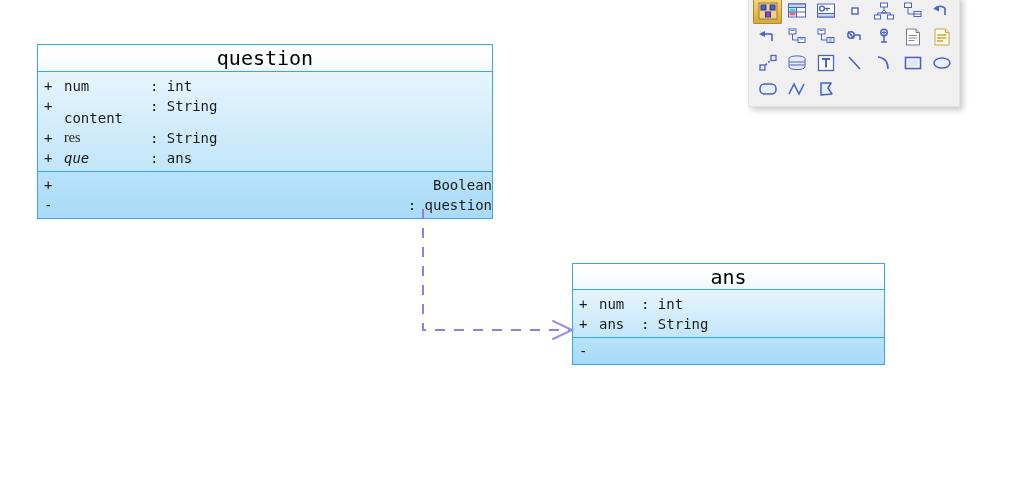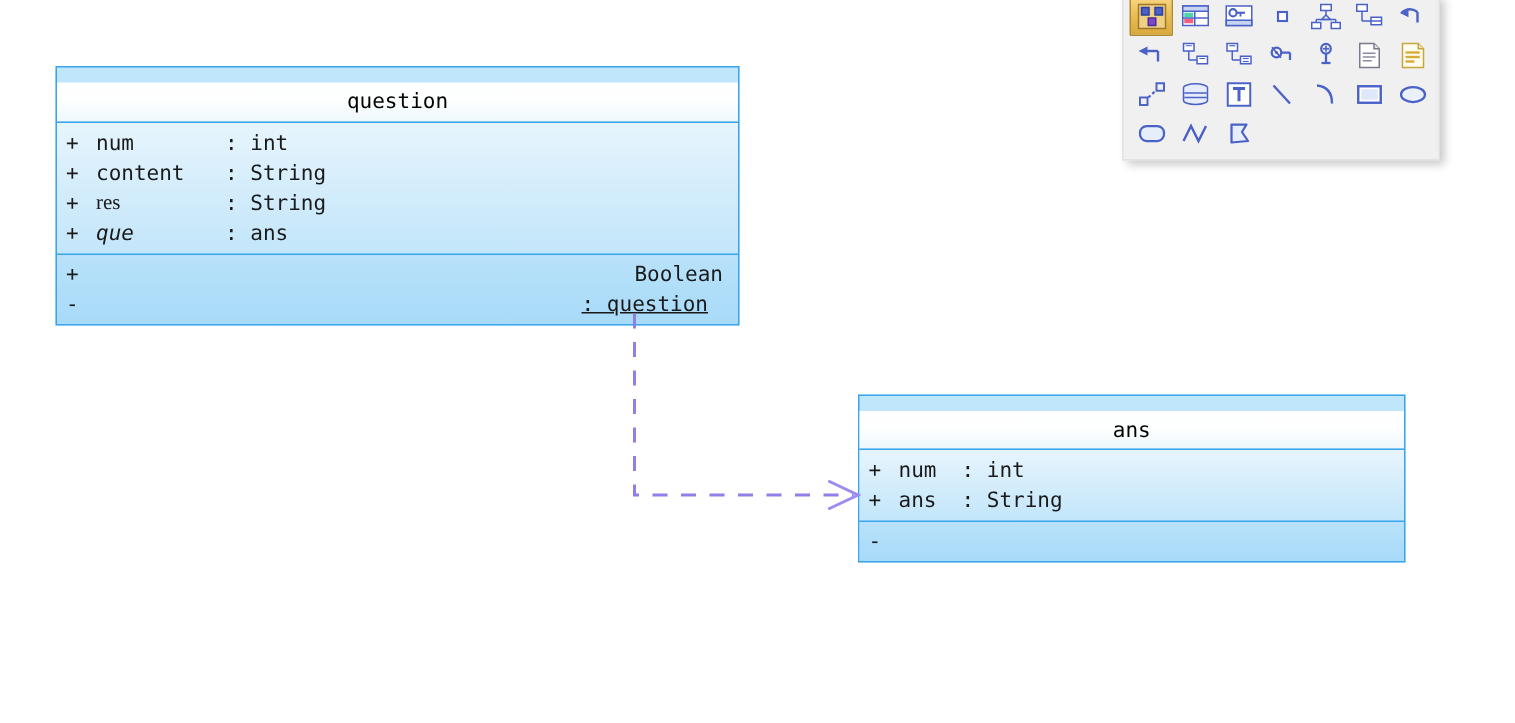"question" .uml-header { font-size: 14px -> 20px; margin-top: 10px -> none }
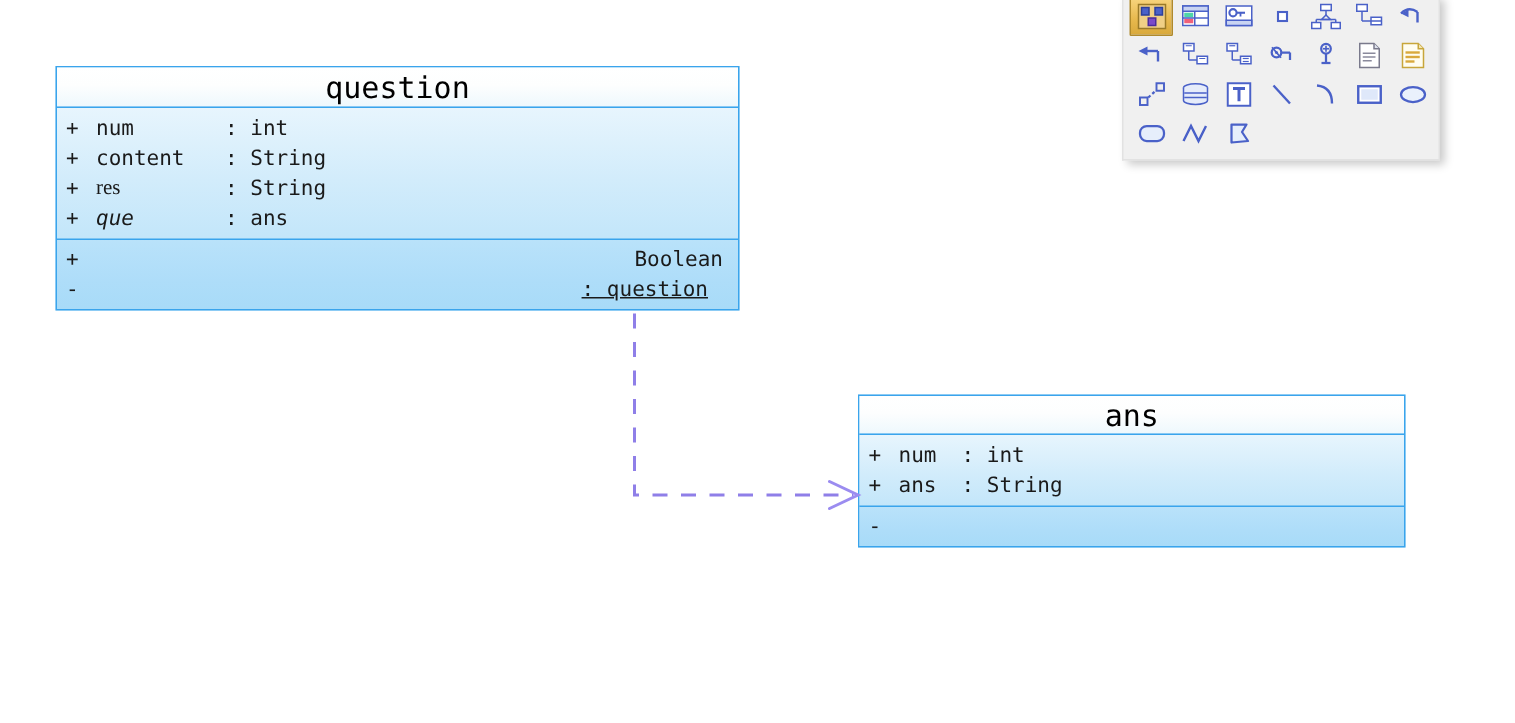"content" span.mem-name { margin-top: none -> 12px }
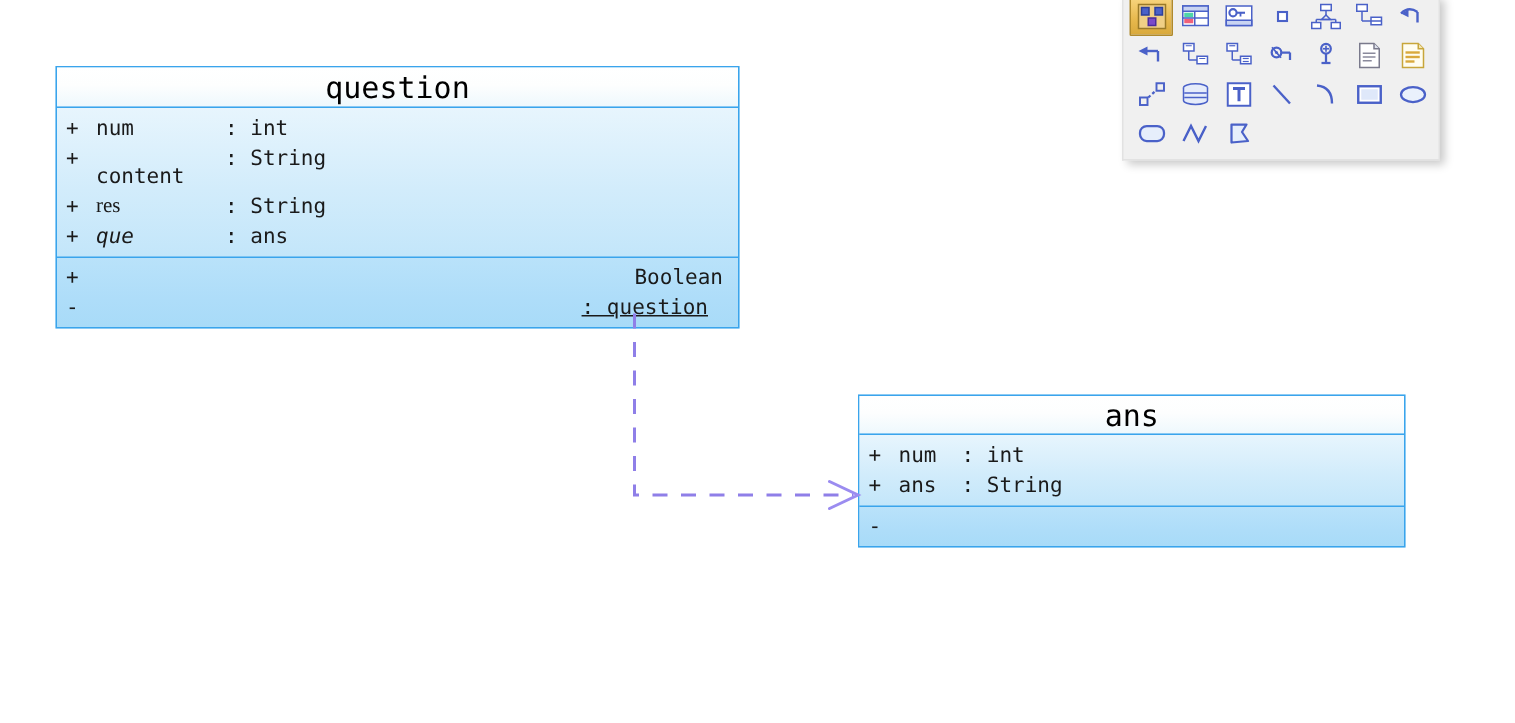"Boolean" span.mem-type { padding-right: 10px -> 0 }
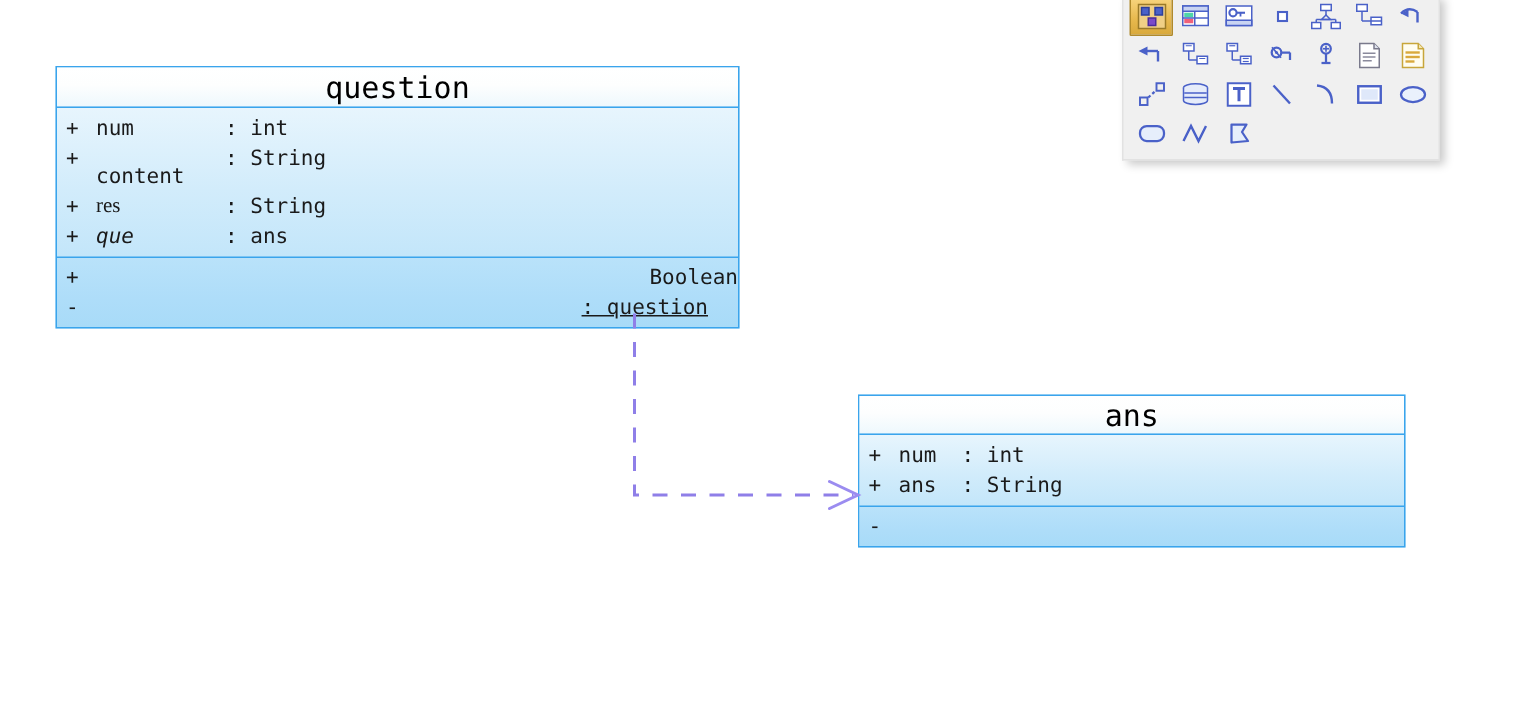": question" span.mem-type { padding-right: 20px -> 0; text-decoration: underline -> none }
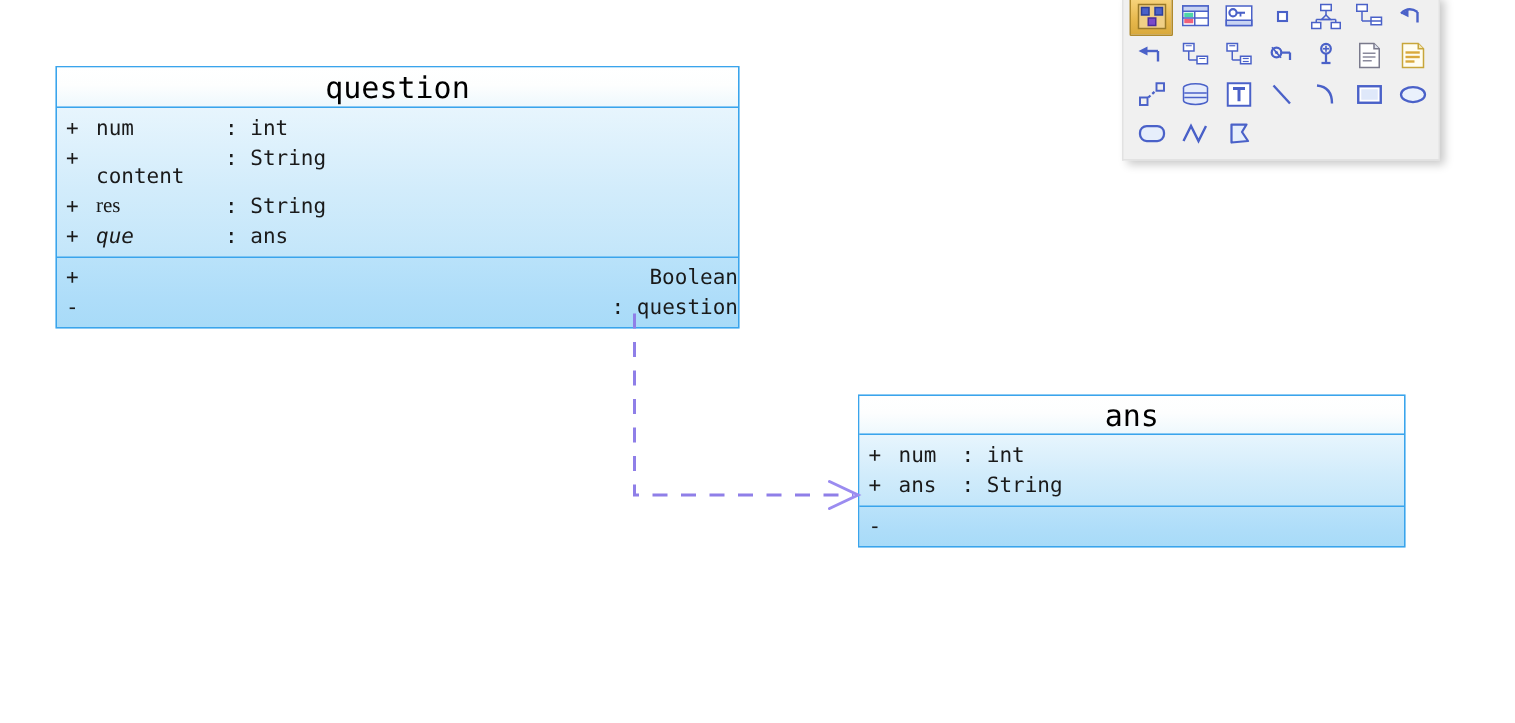"ans" div.uml-class { width: 365px -> 313px }
